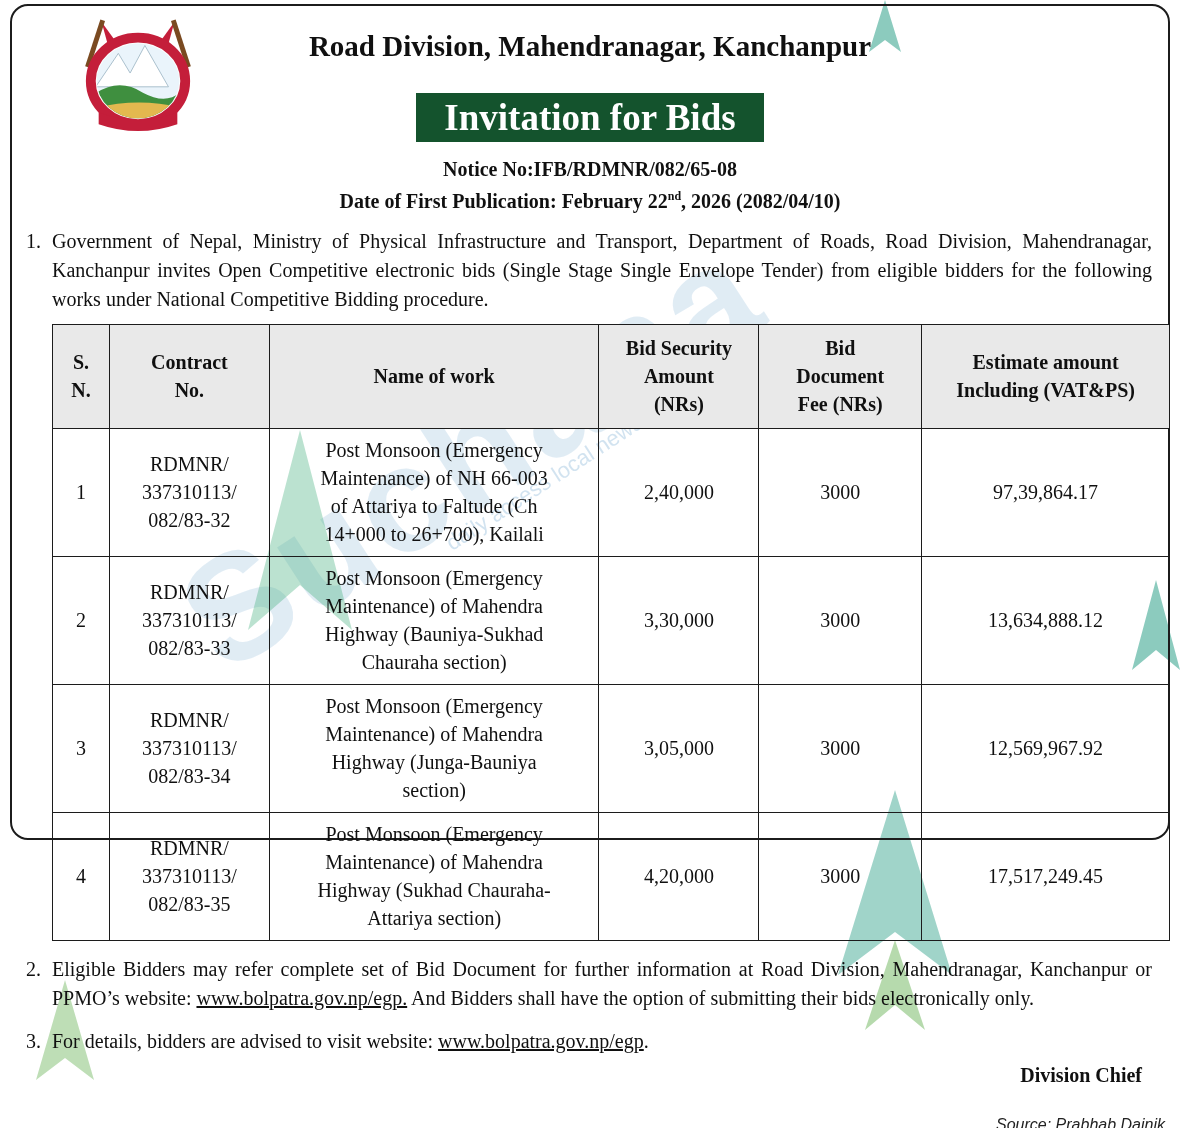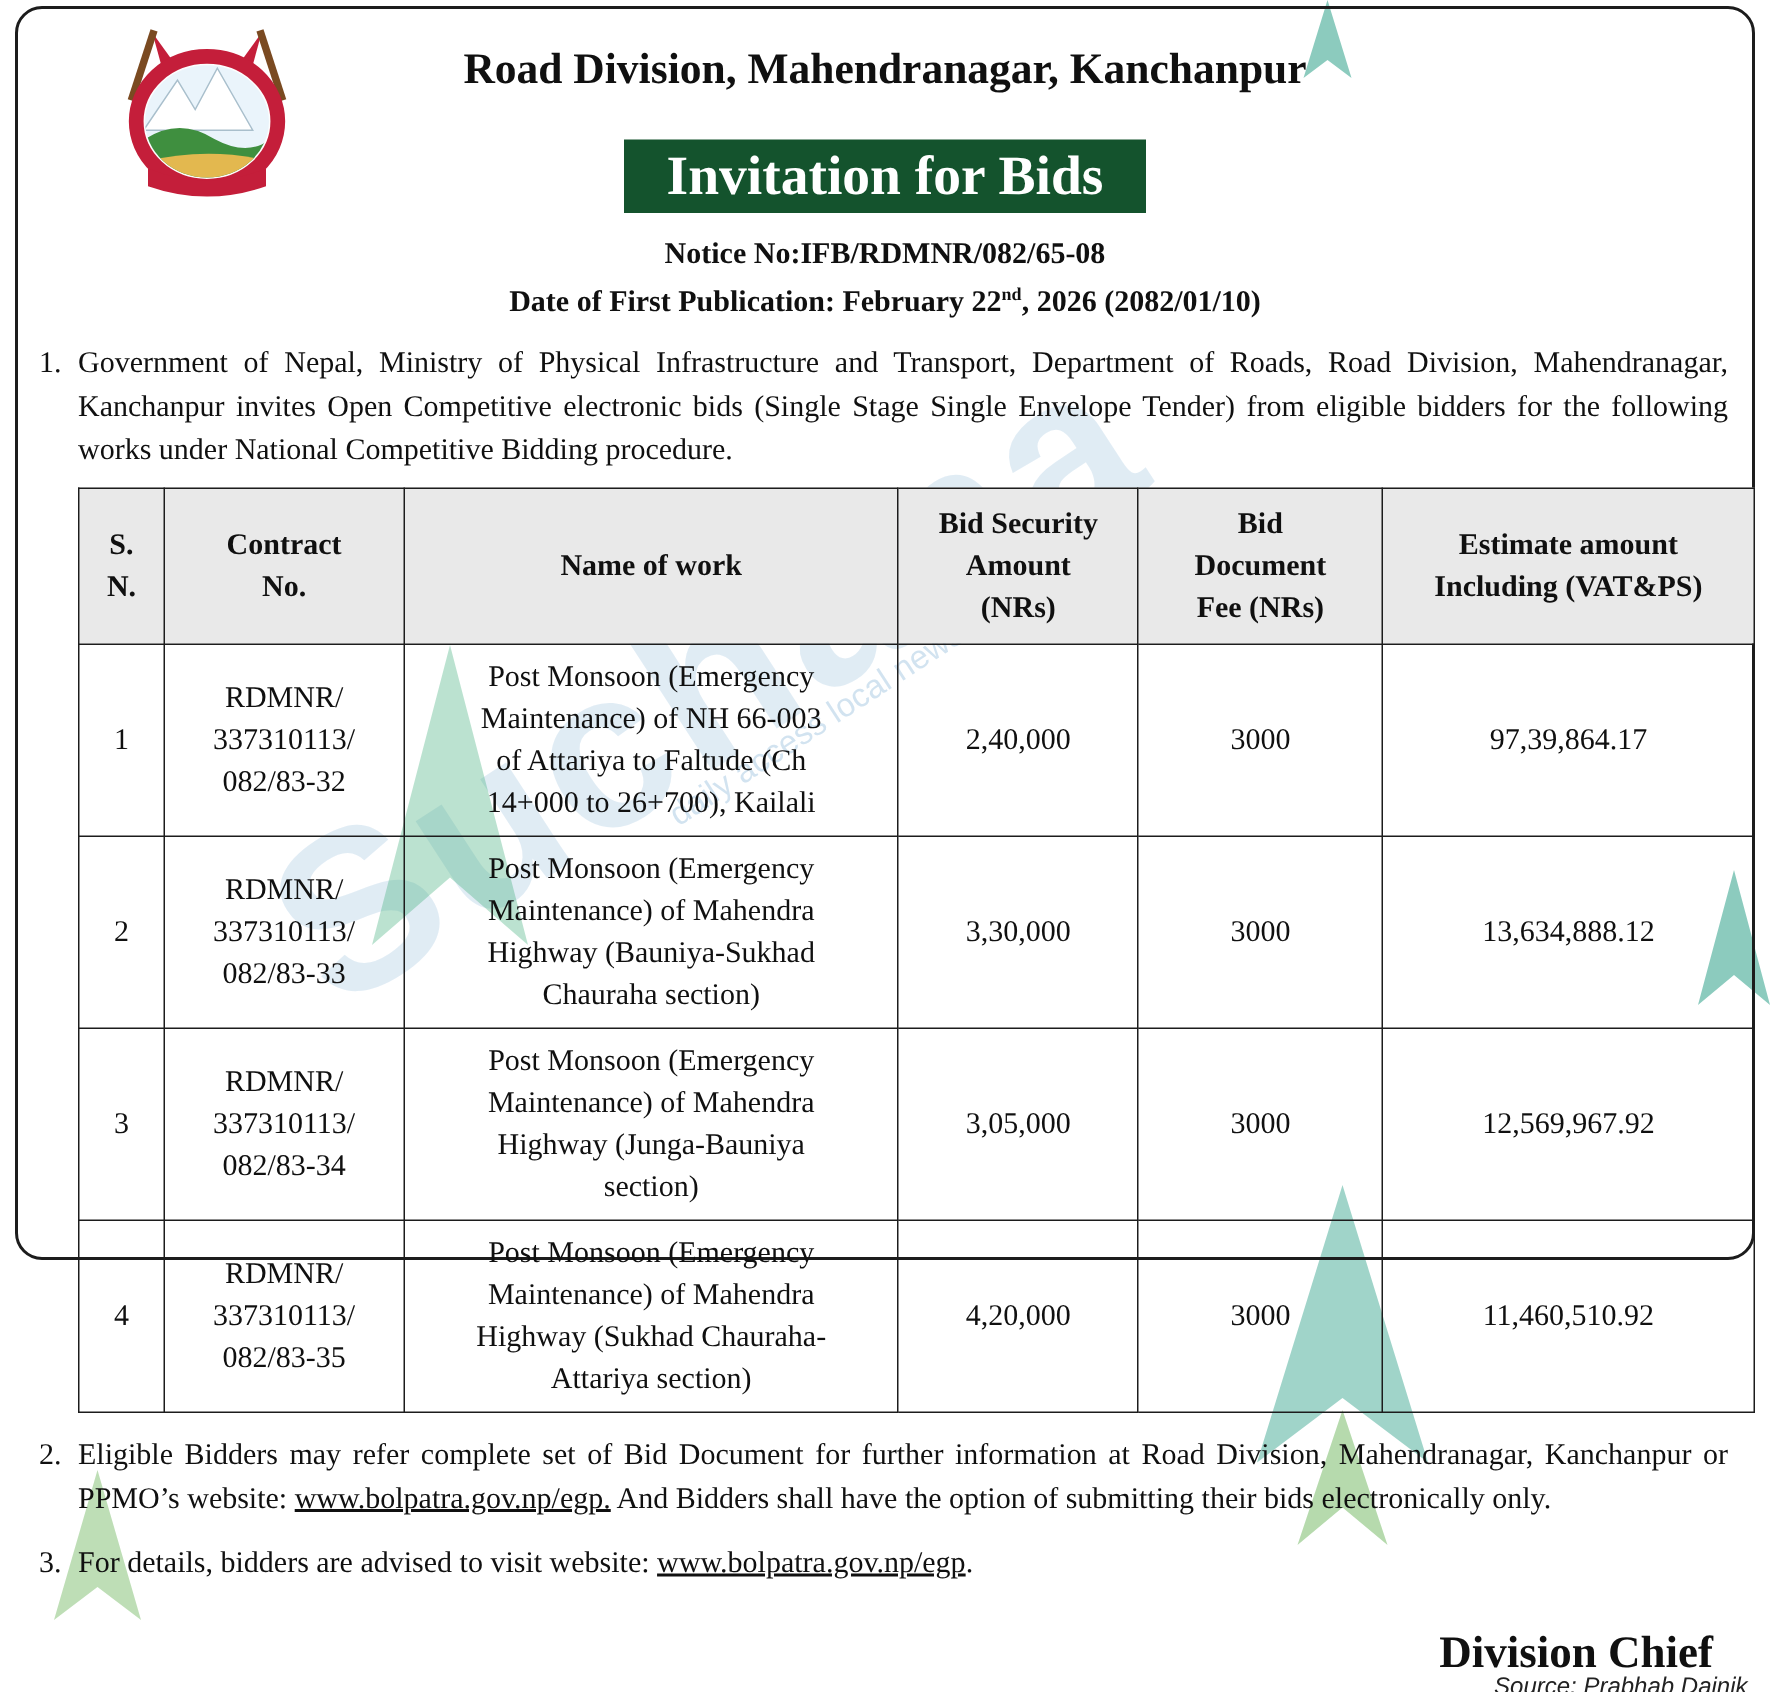", 2026 (2082/01/10)" span { text: 2082/01/10 -> 2082/04/10 }
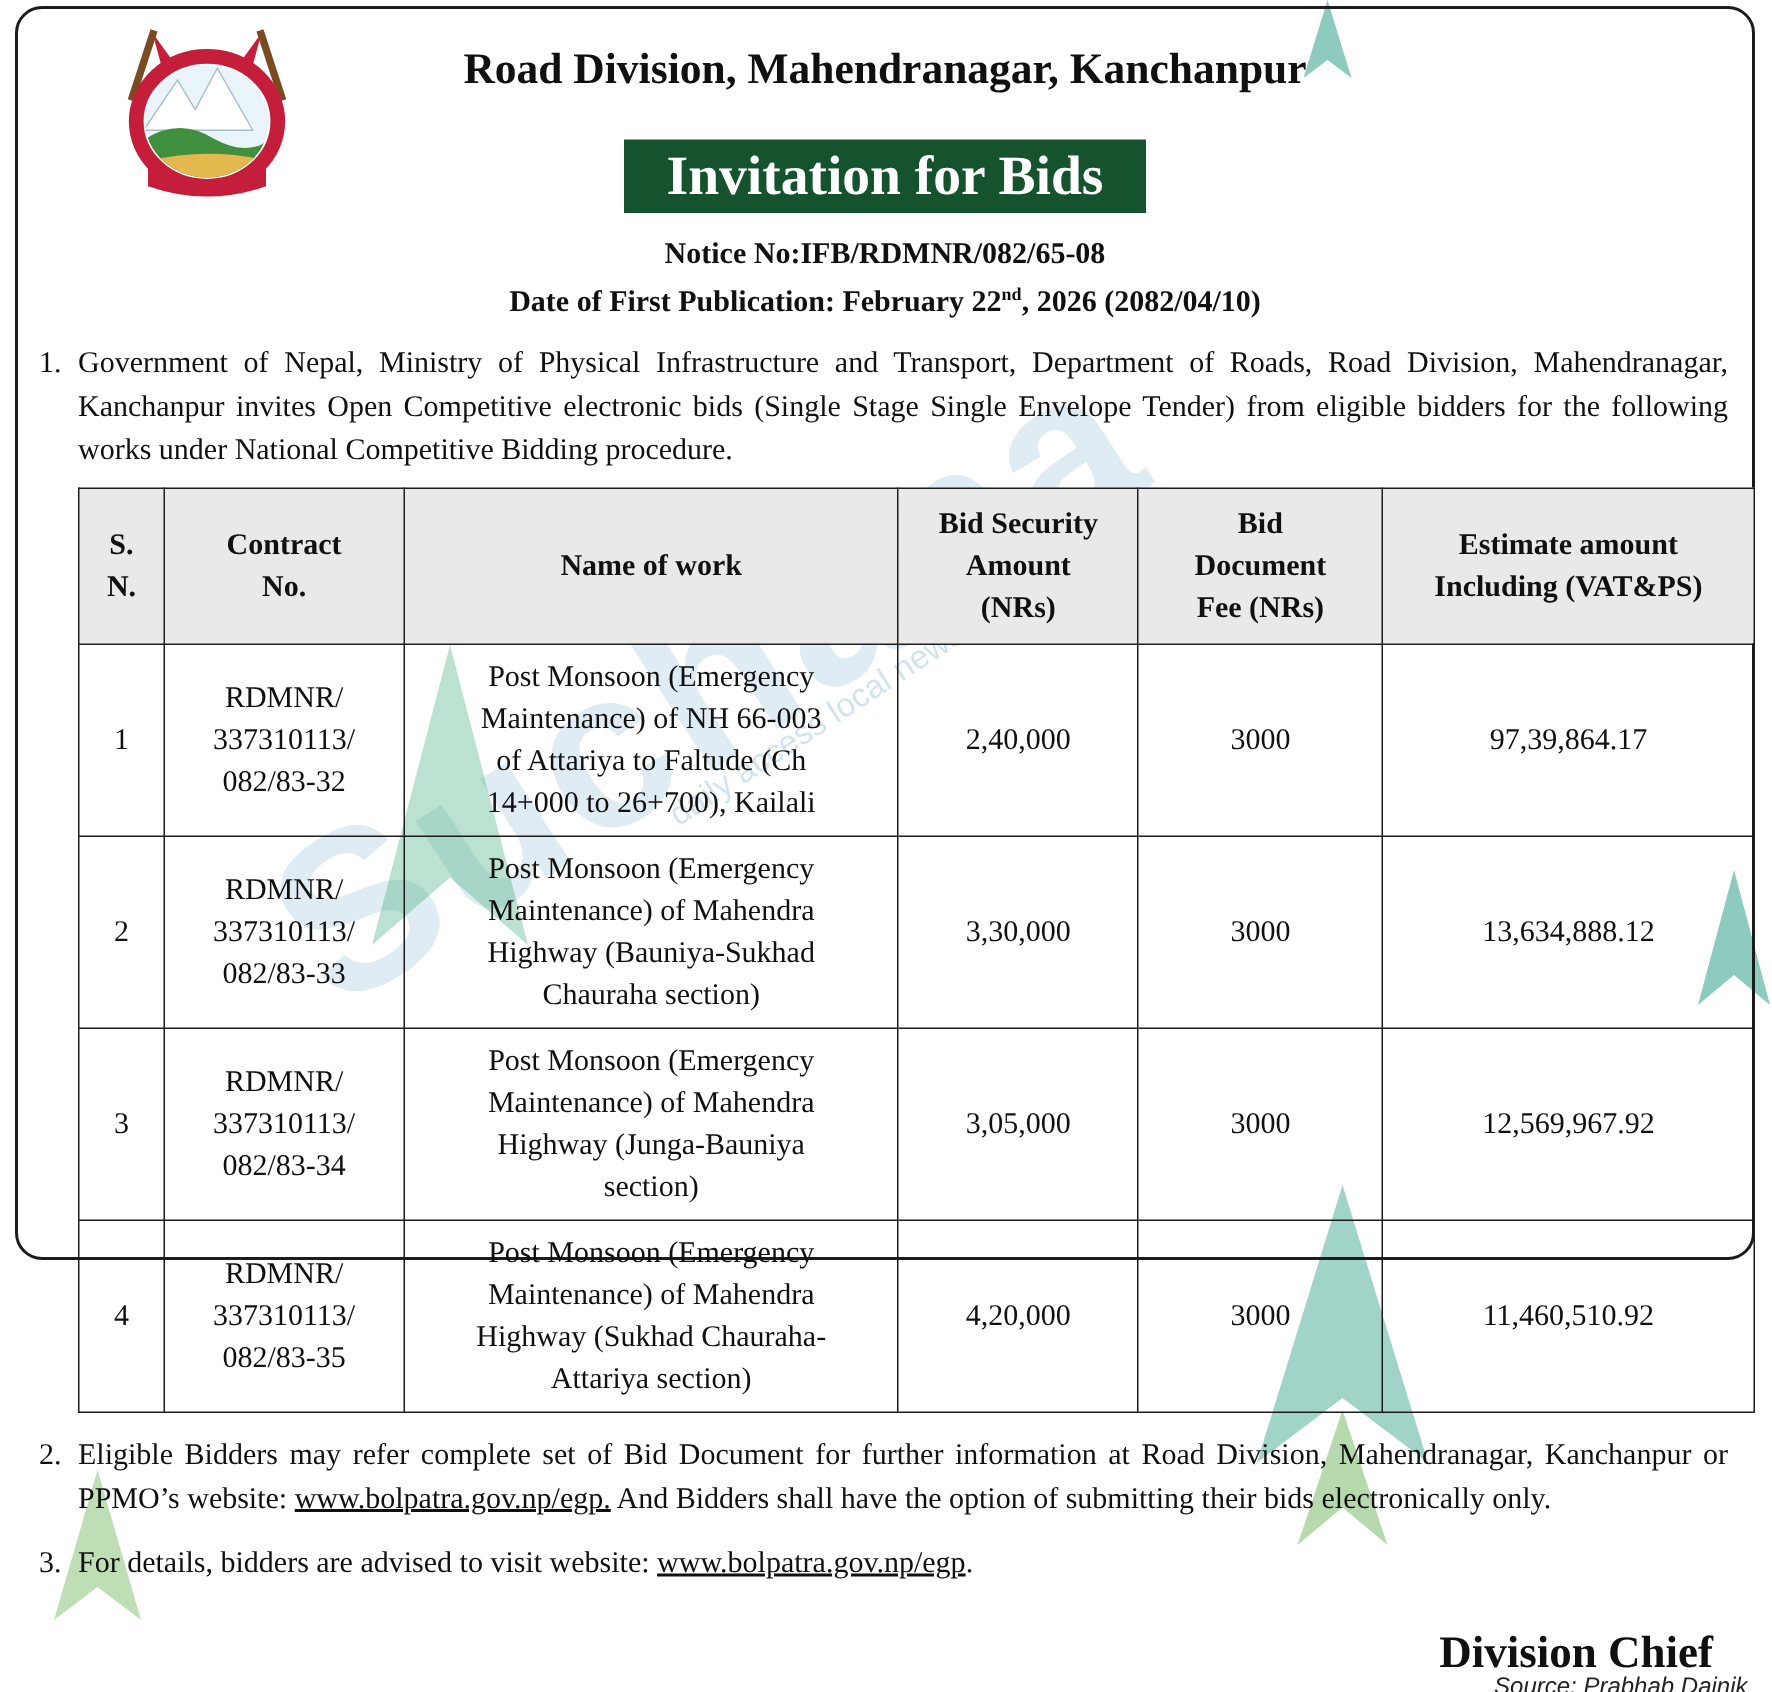"11,460,510.92" td { text: 11,460,510.92 -> 17,517,249.45 }
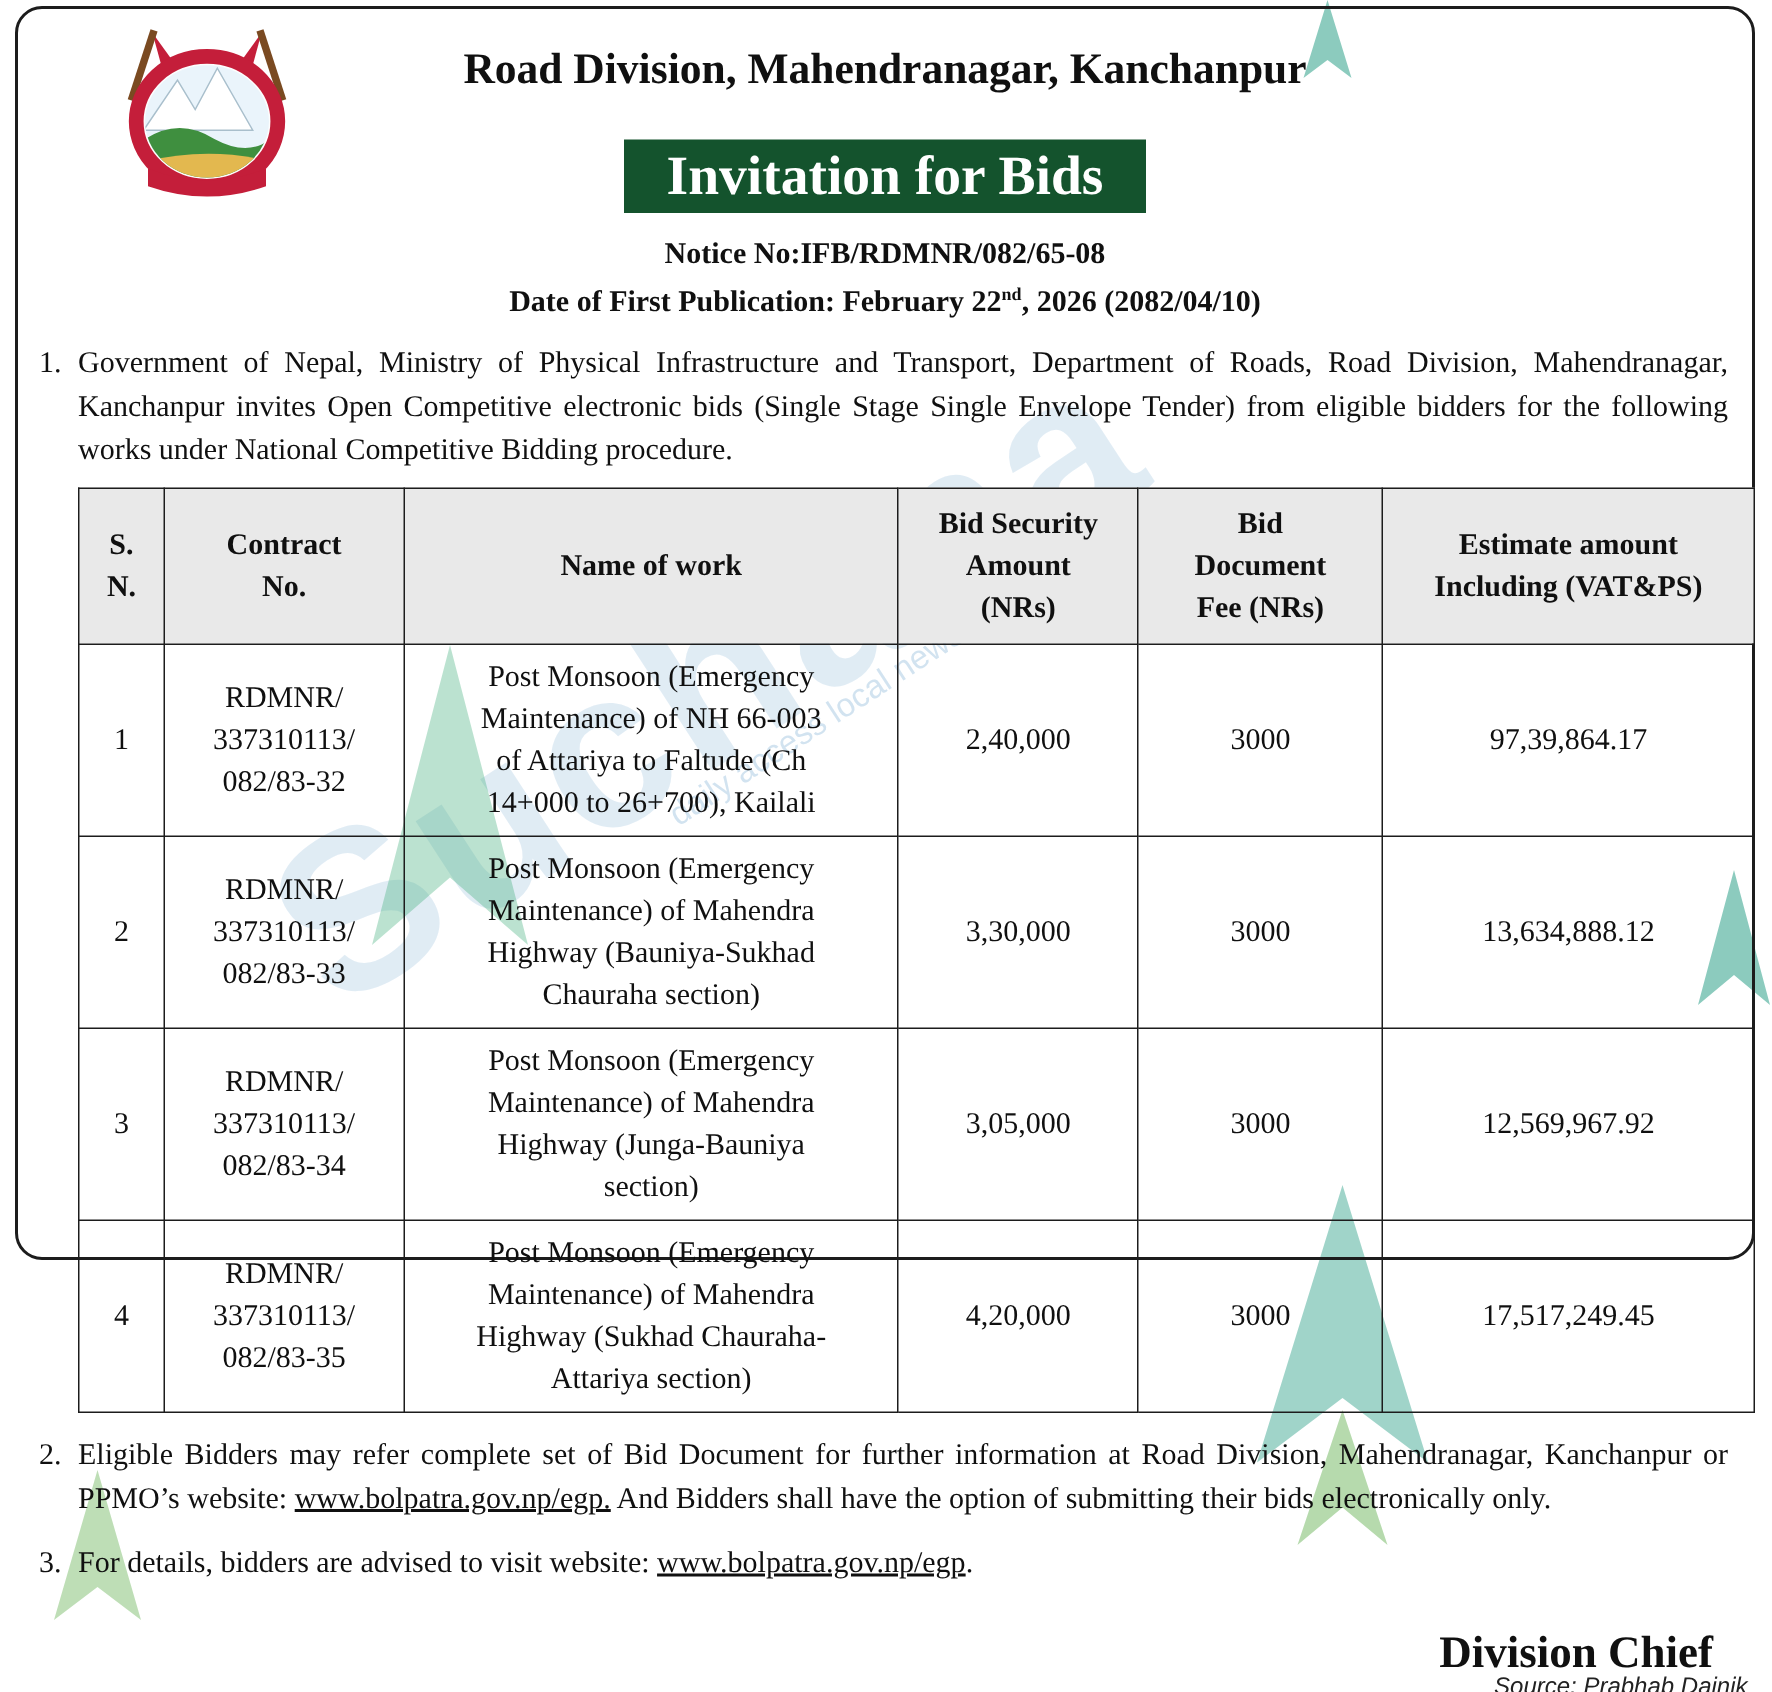"Division Chief" .signature { font-size: 30px -> 20px; margin-top: 28px -> 8px }
